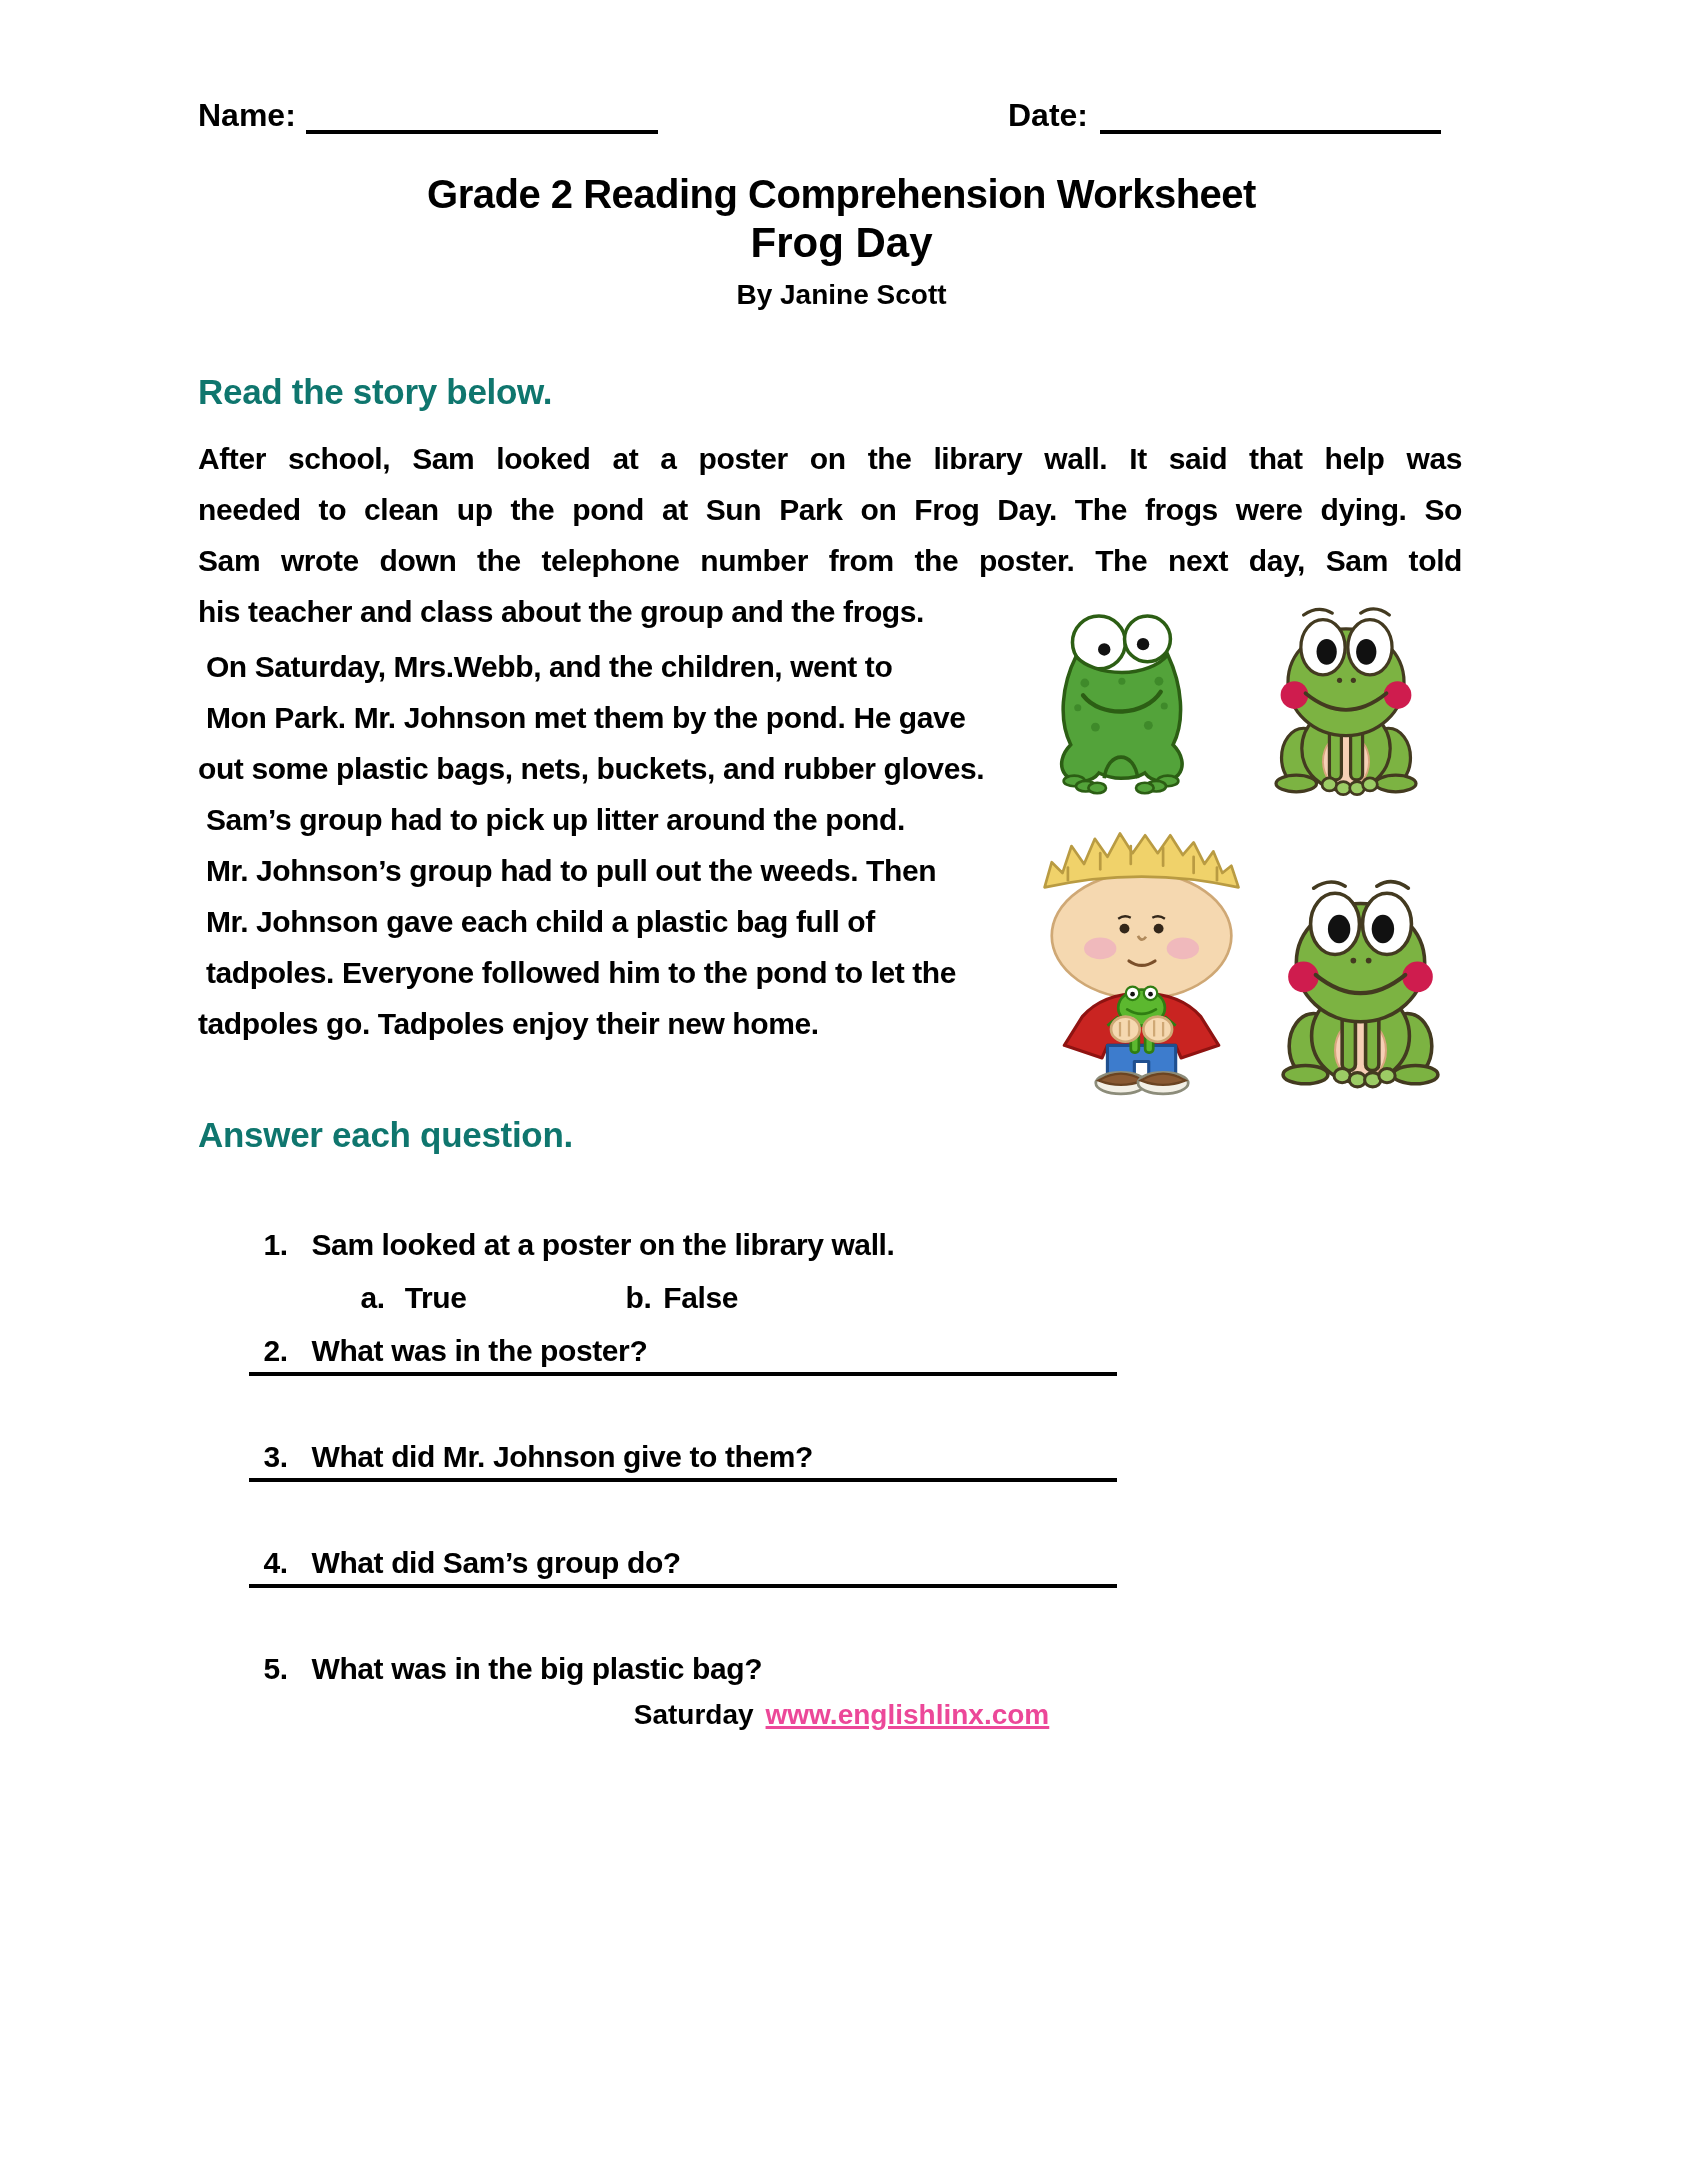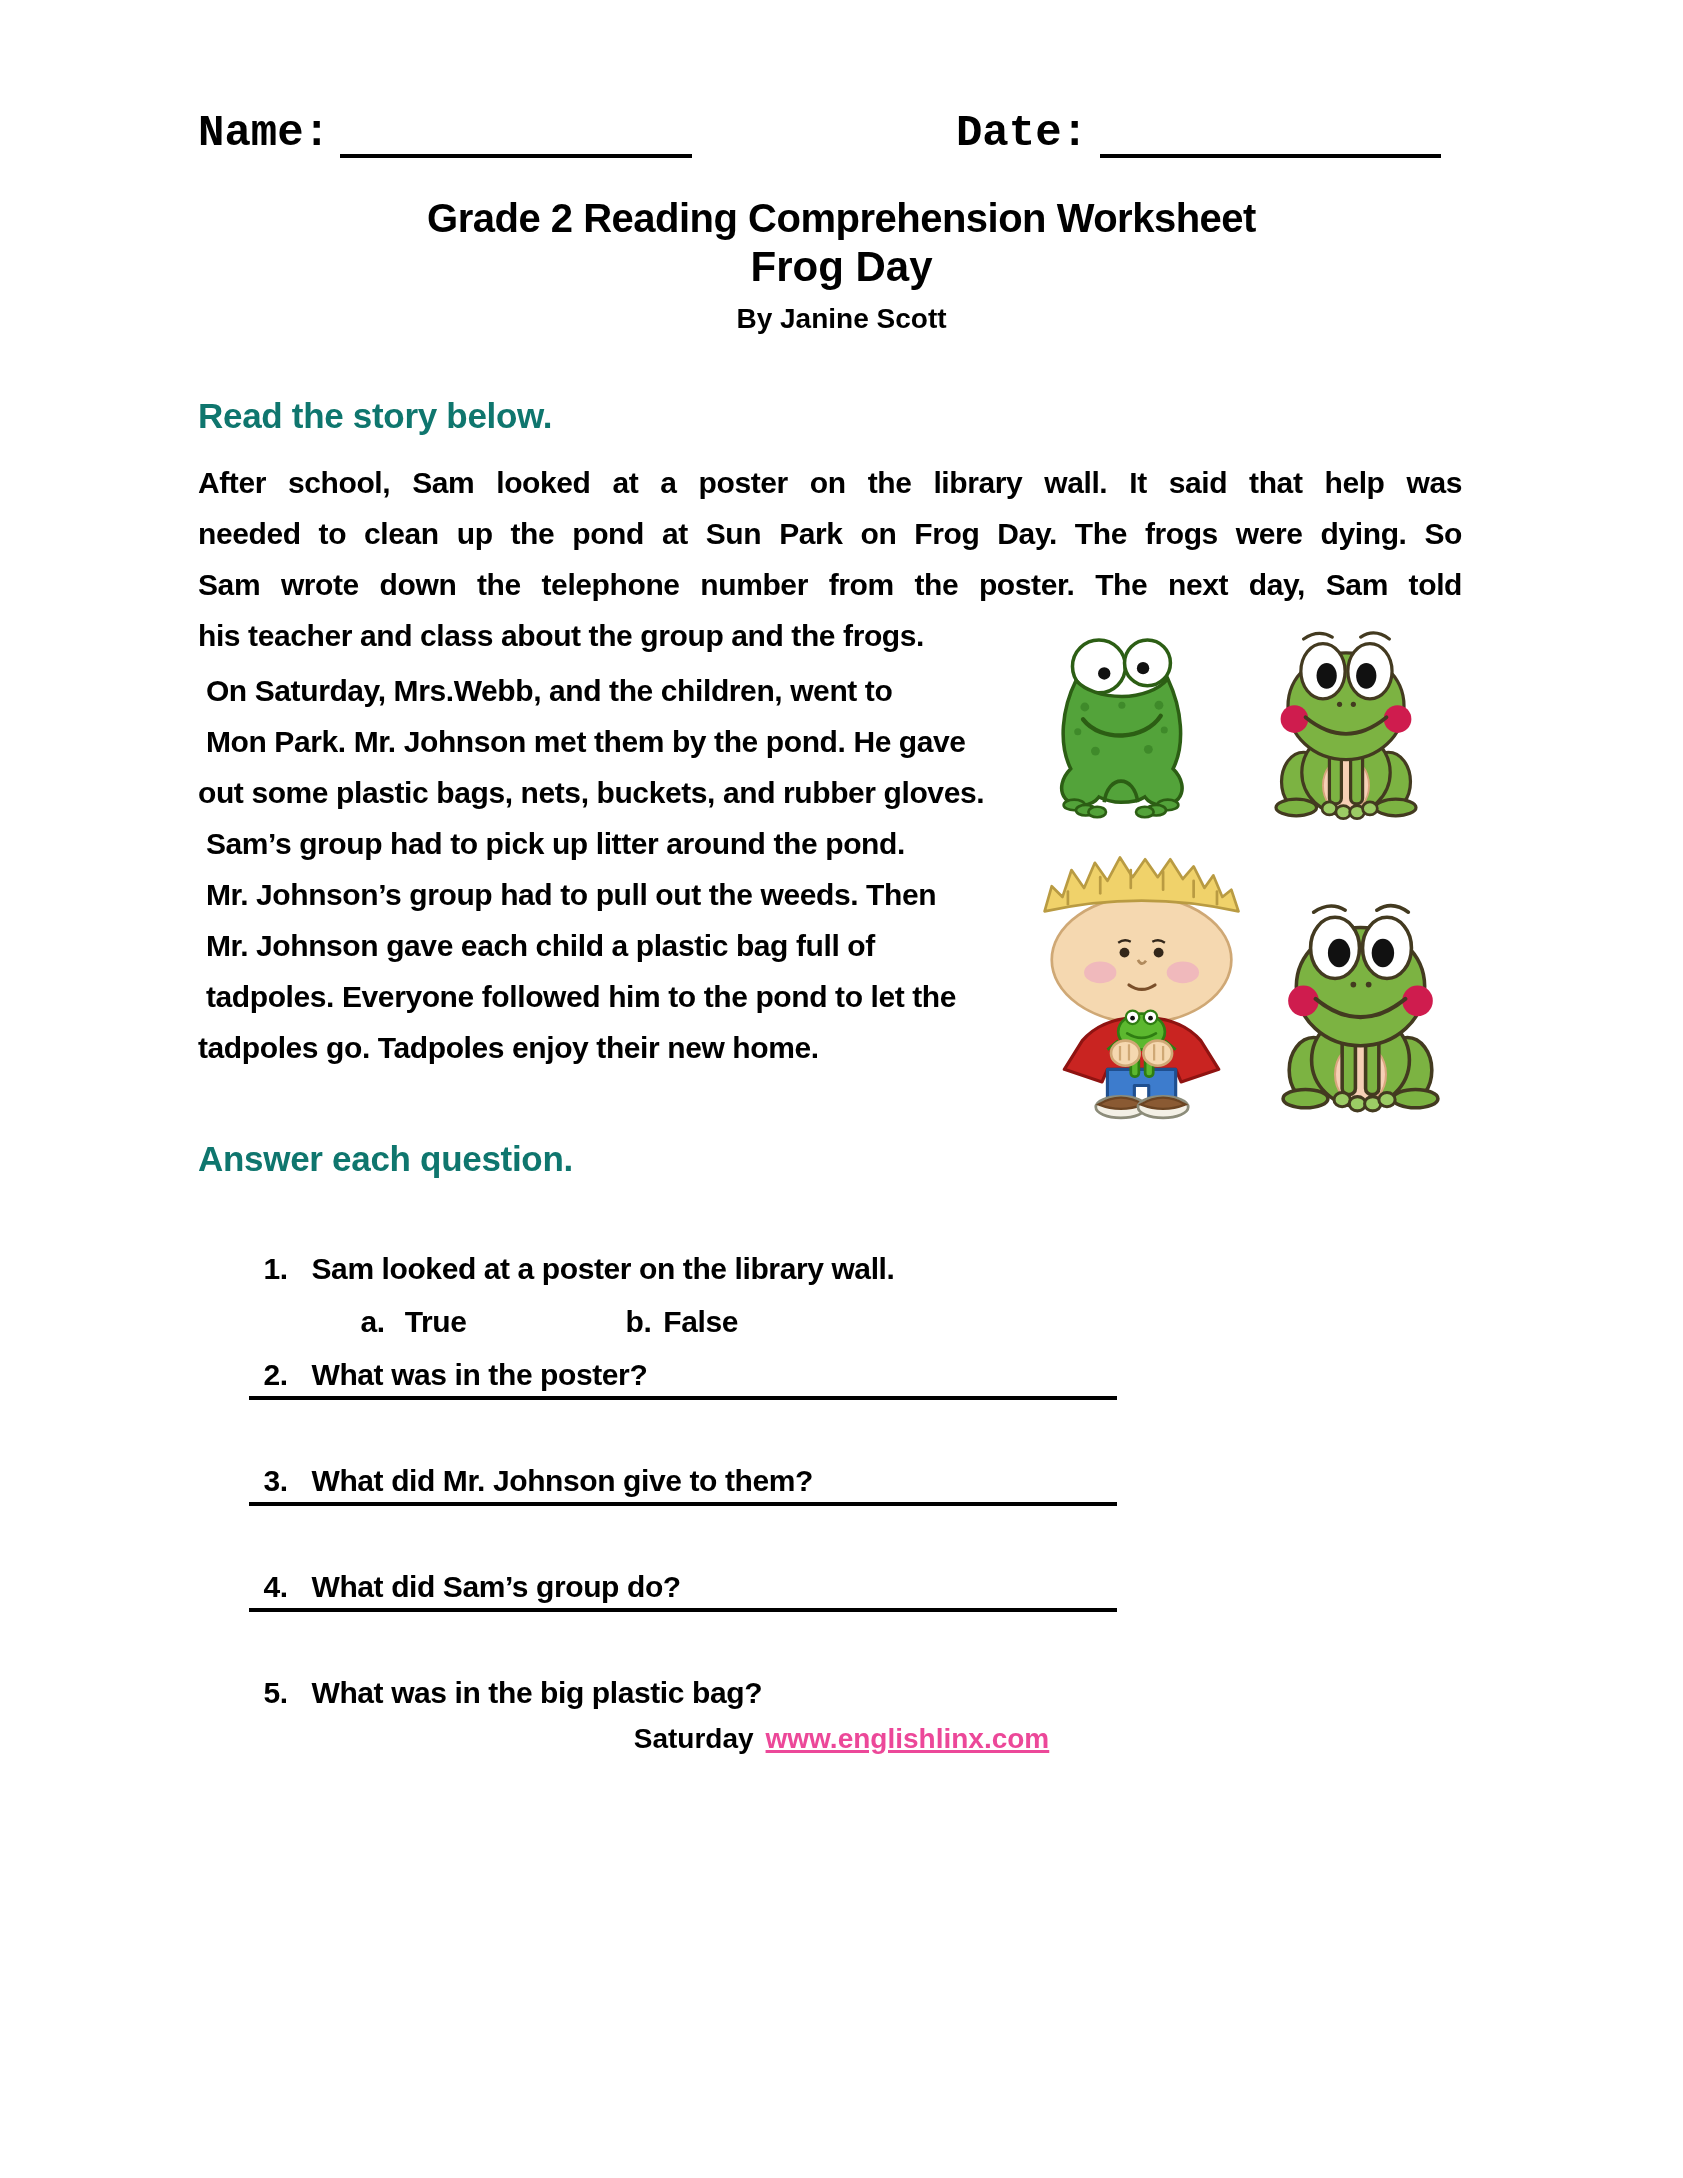"Name:" .header-row { font-family: Liberation Mono, monospace -> none; font-size: 44px -> 32px; padding-top: 114px -> 90px }
